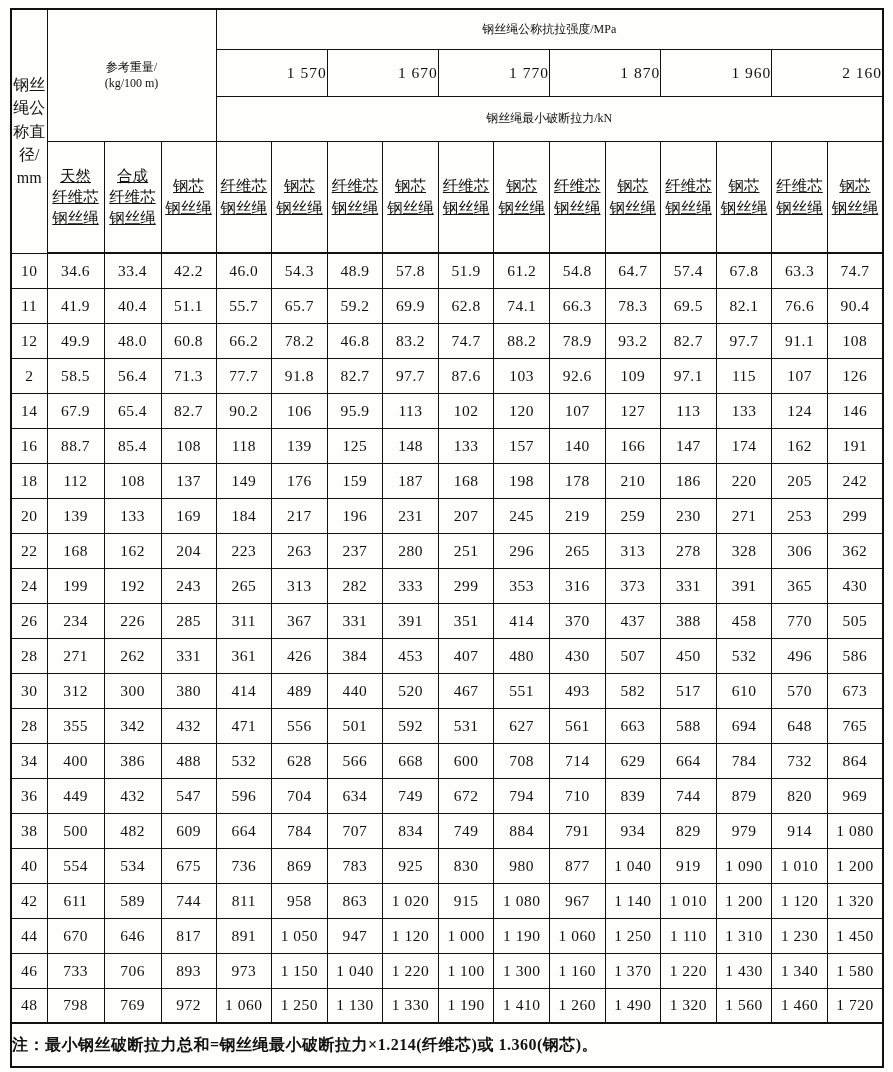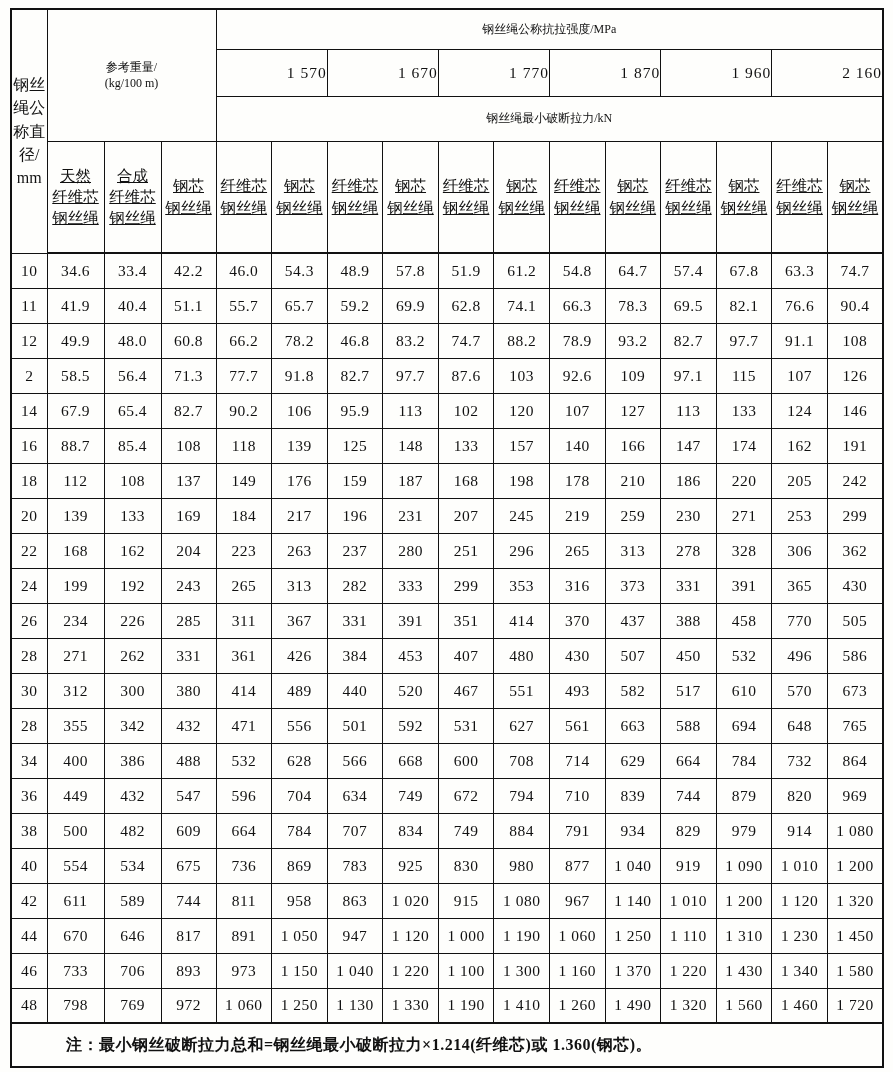"注：最小钢丝破断拉力总和=钢丝绳最小破断拉力×1.214(纤维芯)或" tfoot td.note-cell { padding-left: 54px -> none }
